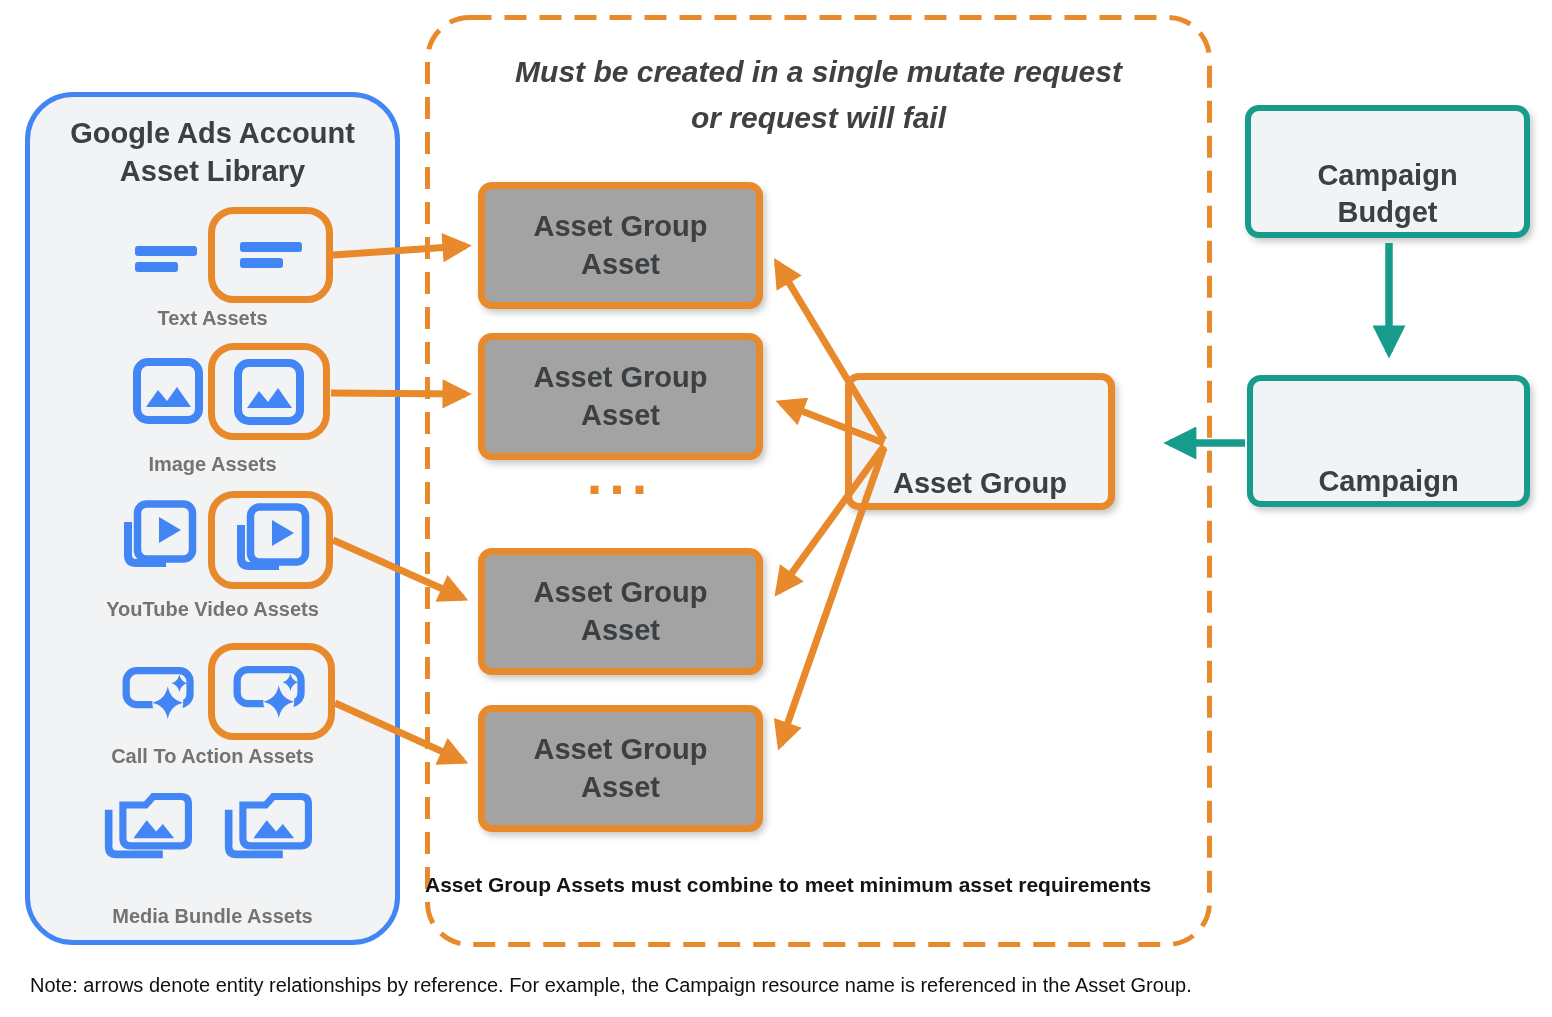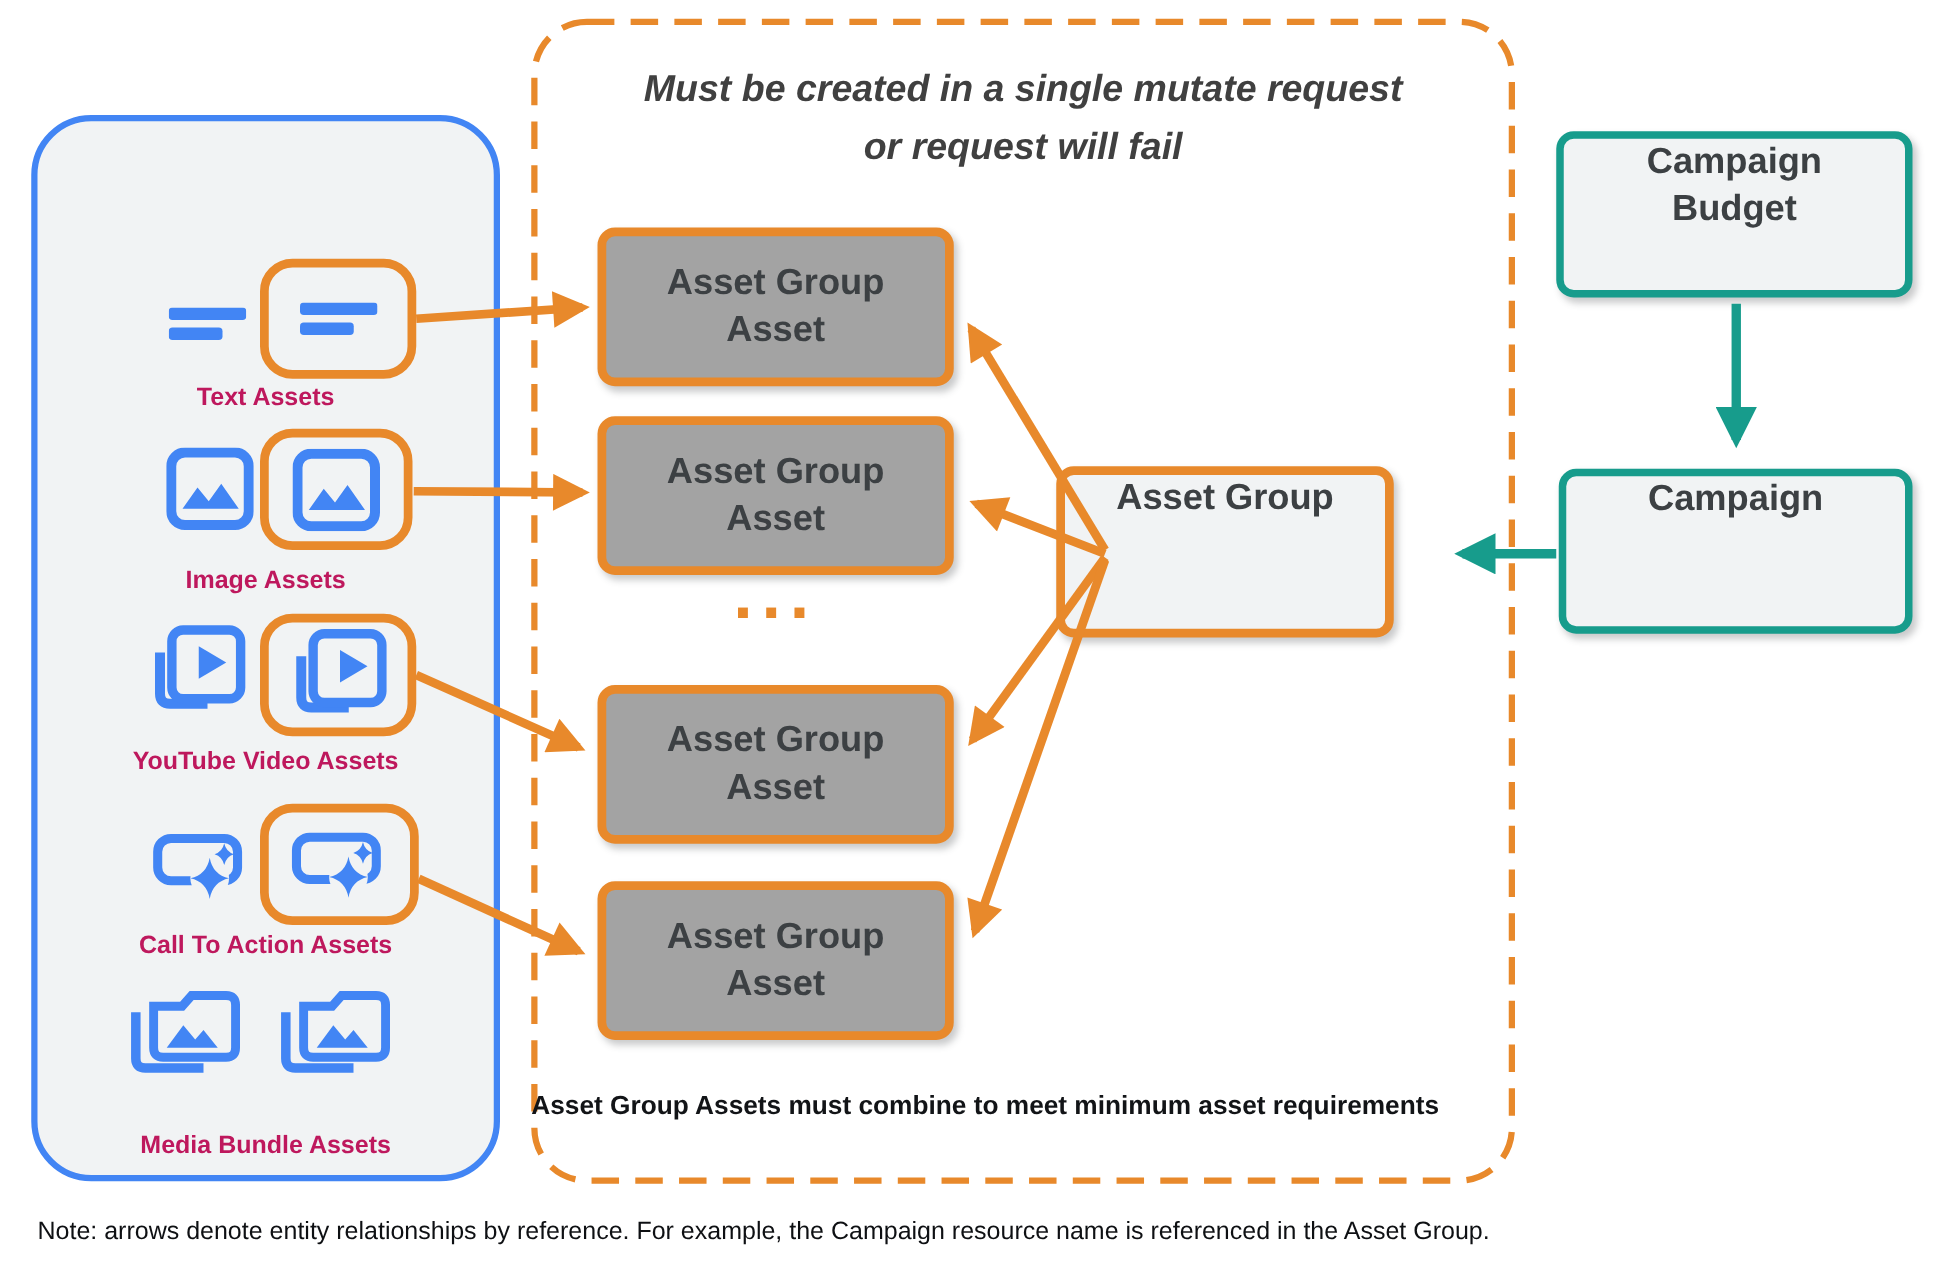"Google Ads Account Asset Library" div.panel-title { html: none -> <div>Google Ads Account Asset Library</div> }
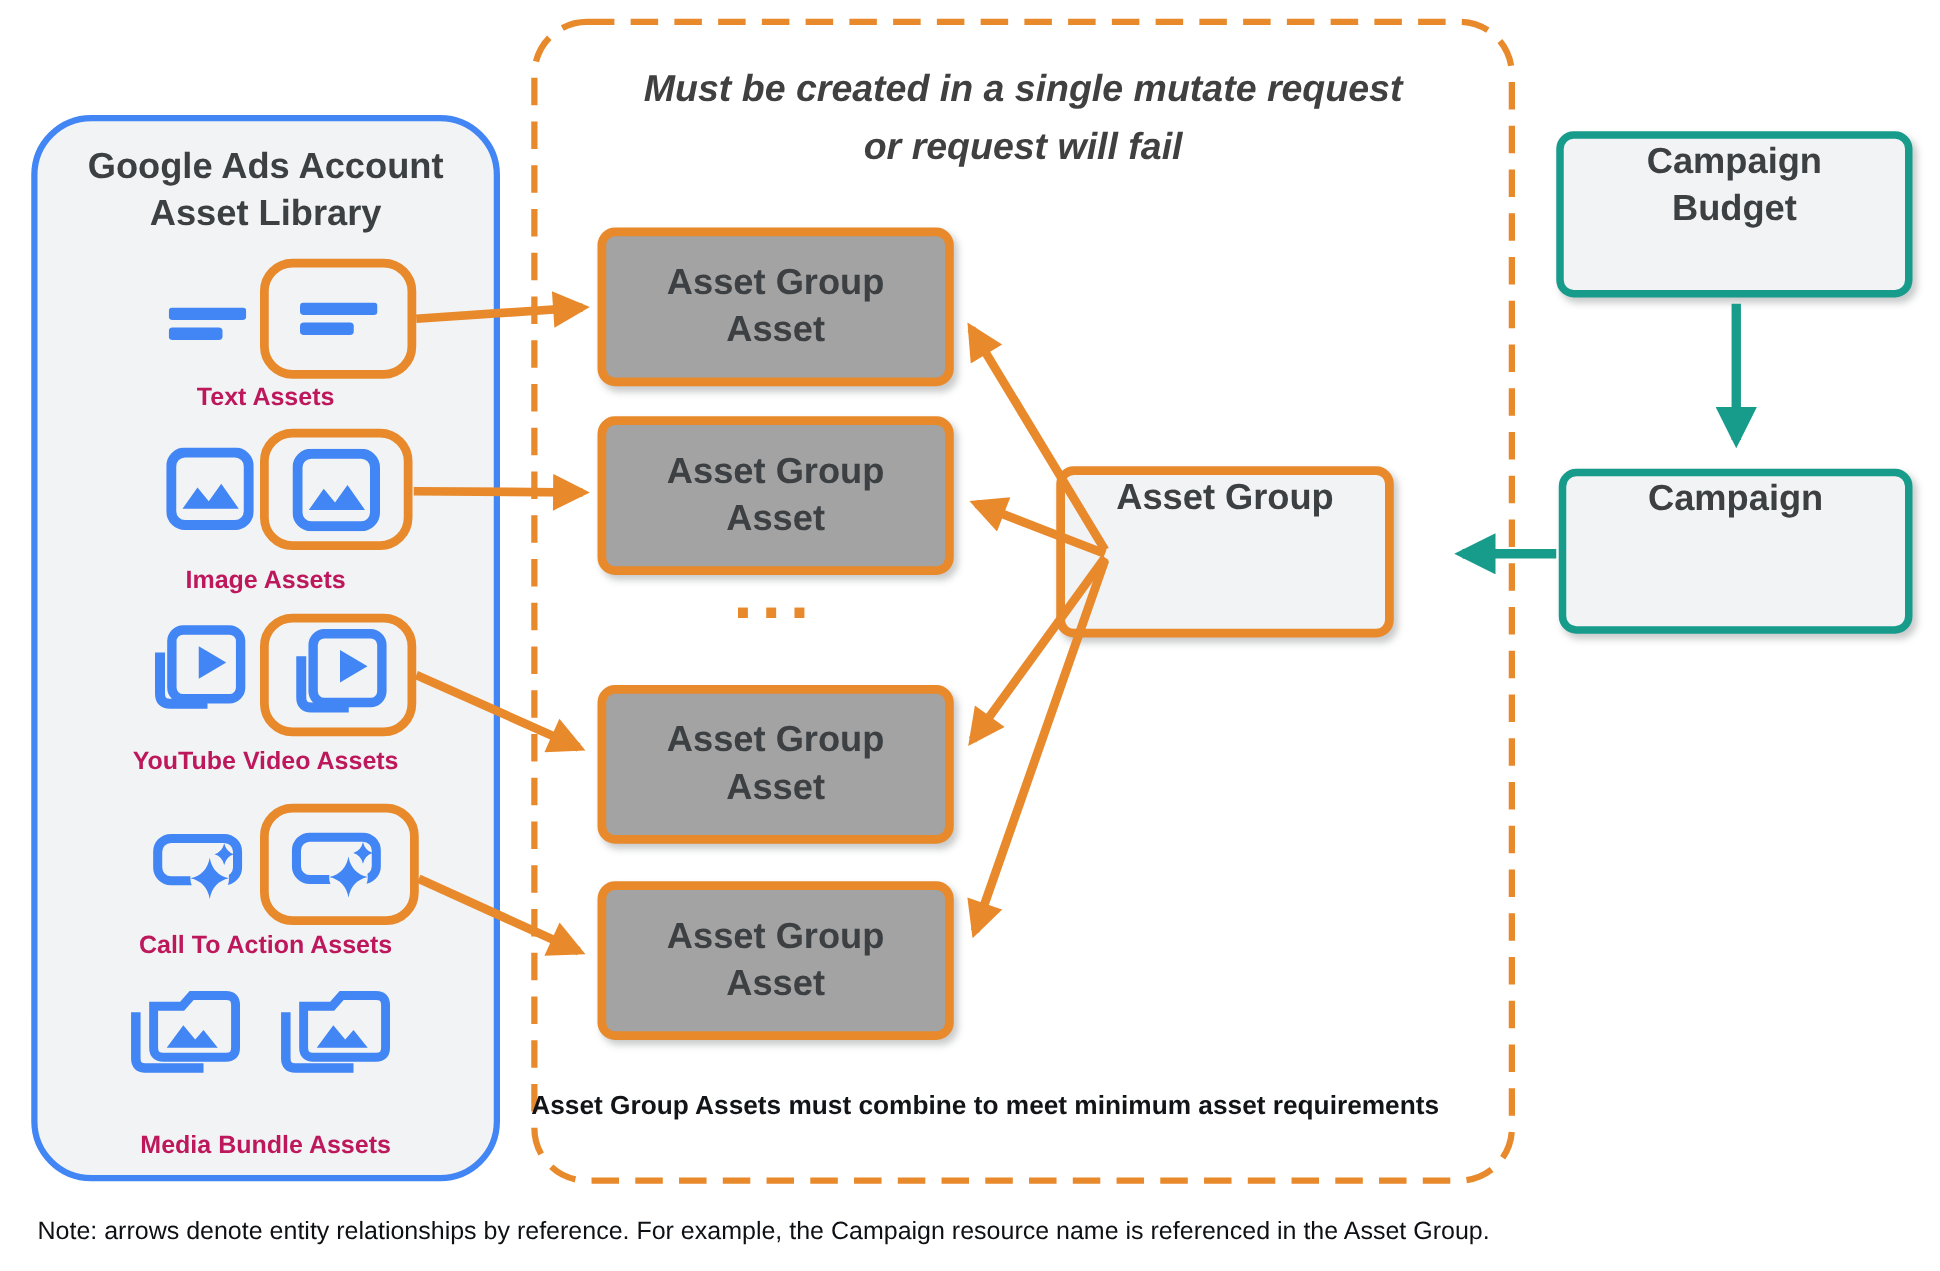"Campaign Budget" .node { align-items: flex-start -> flex-end }
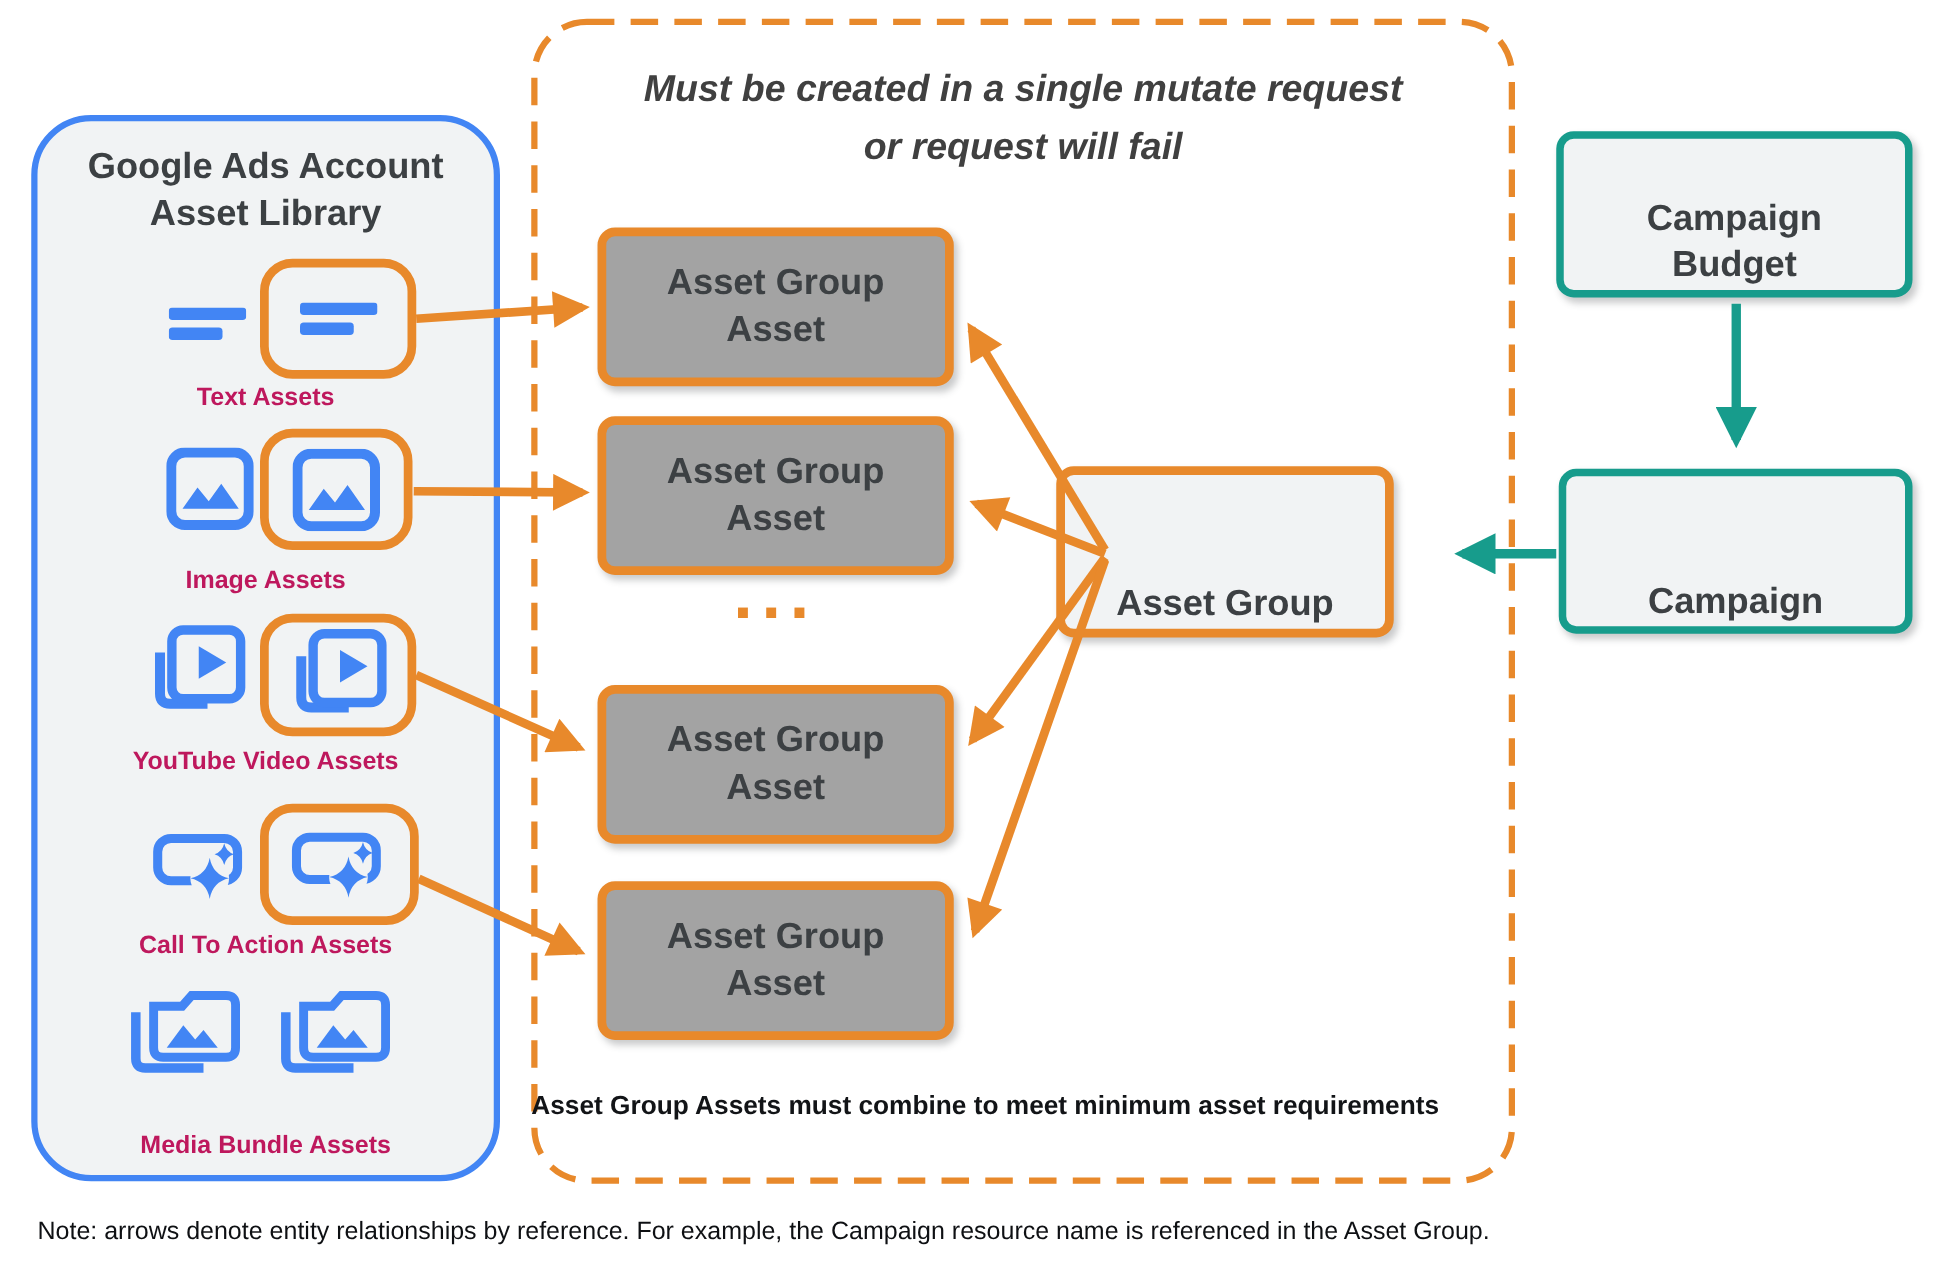"Text Assets" .asset-label { color: #be185d -> #737373 }
